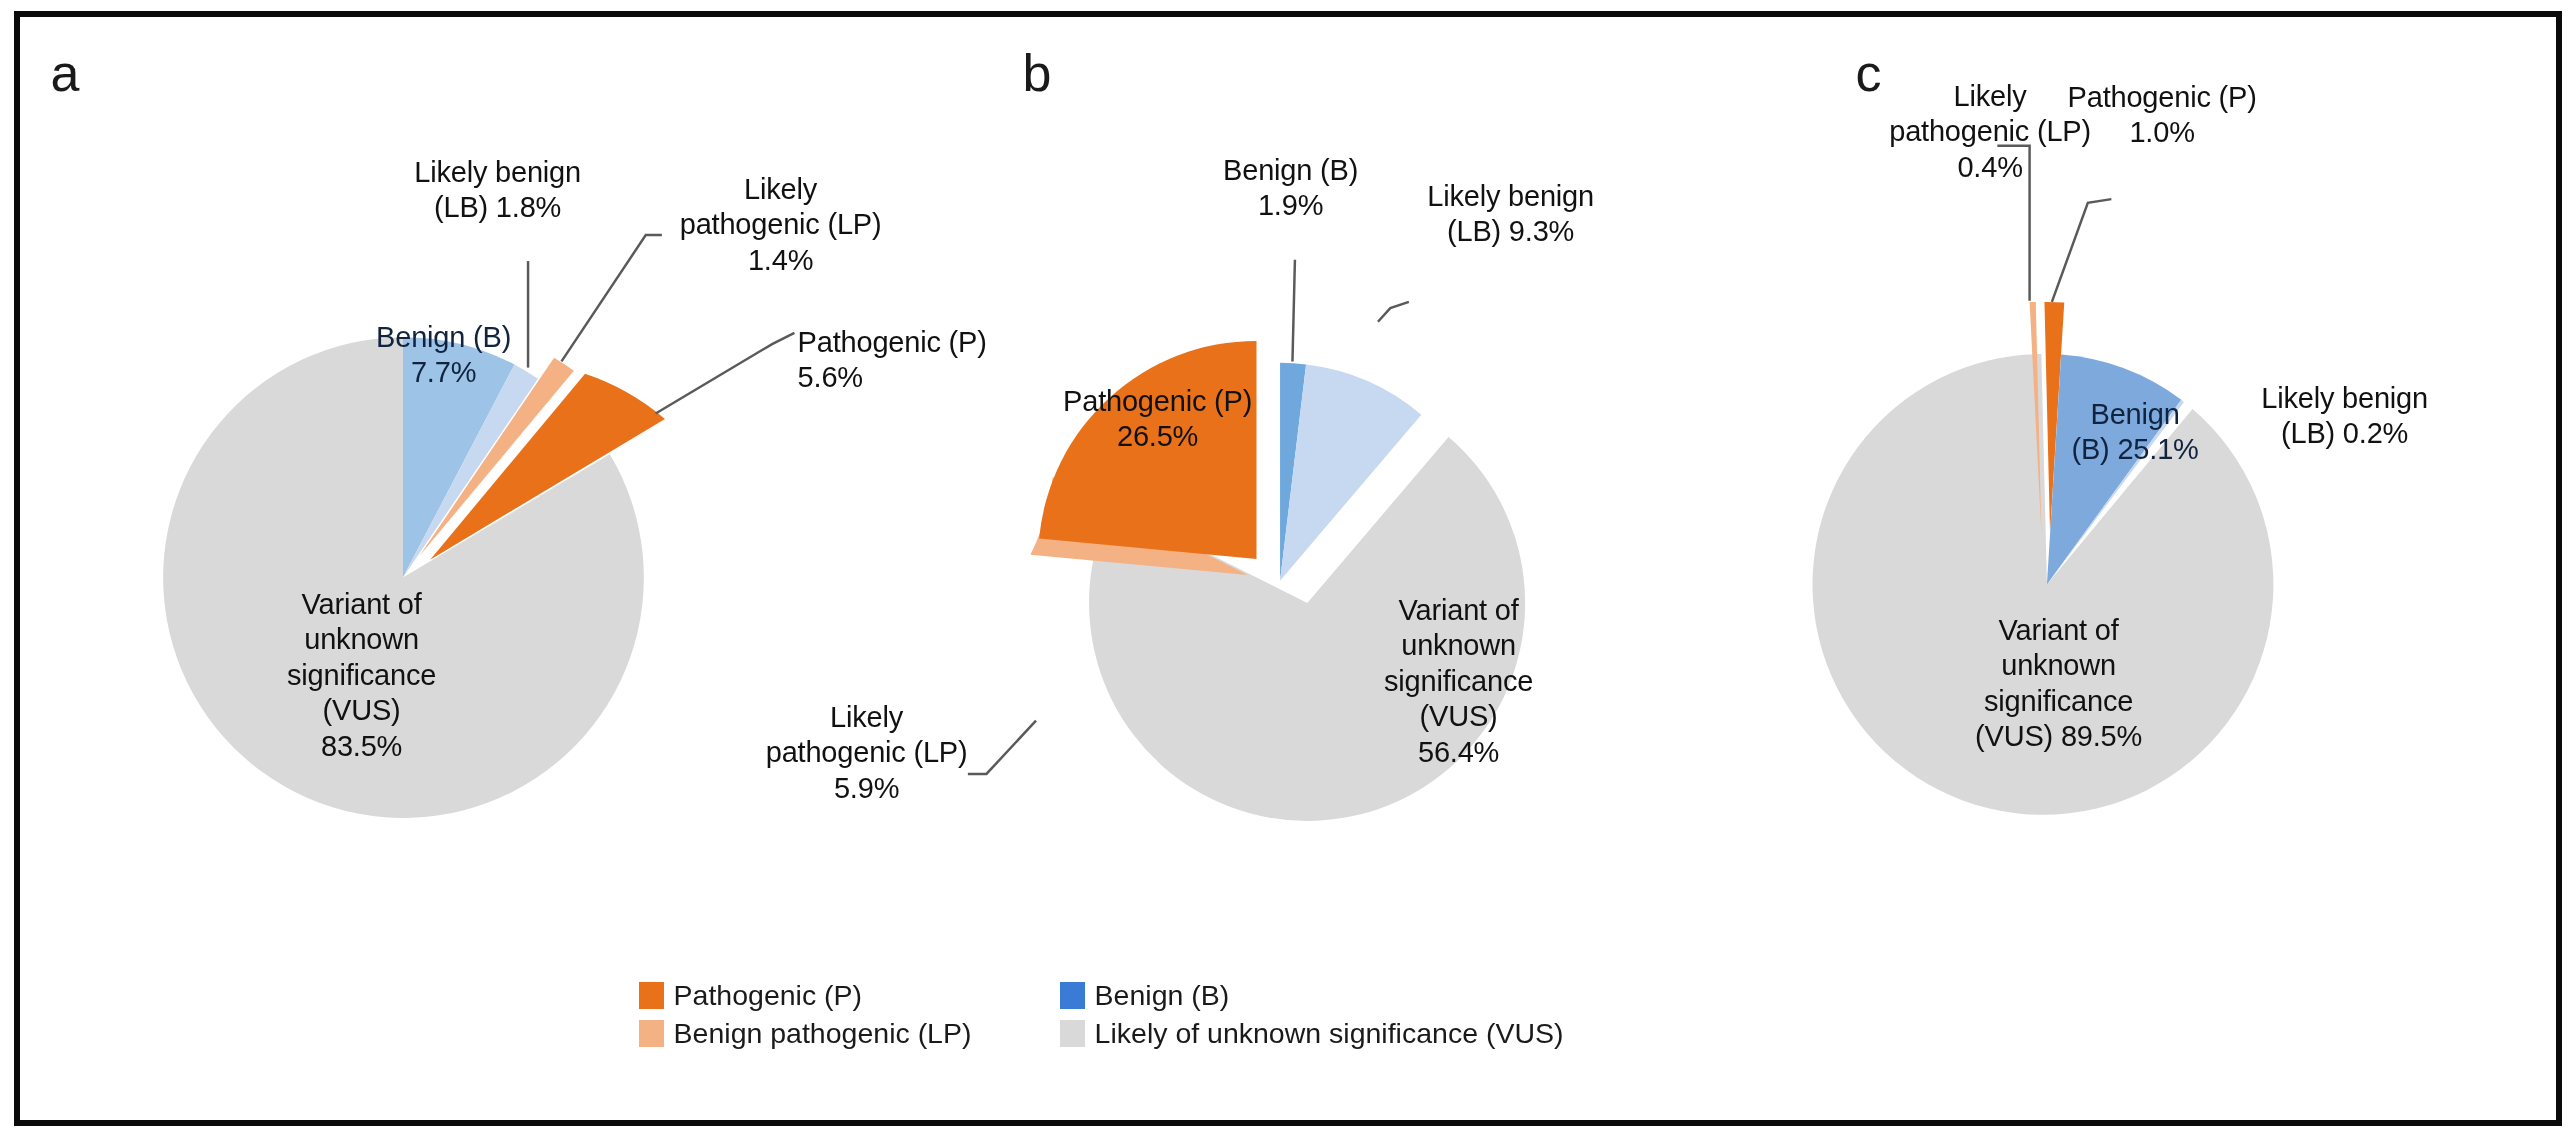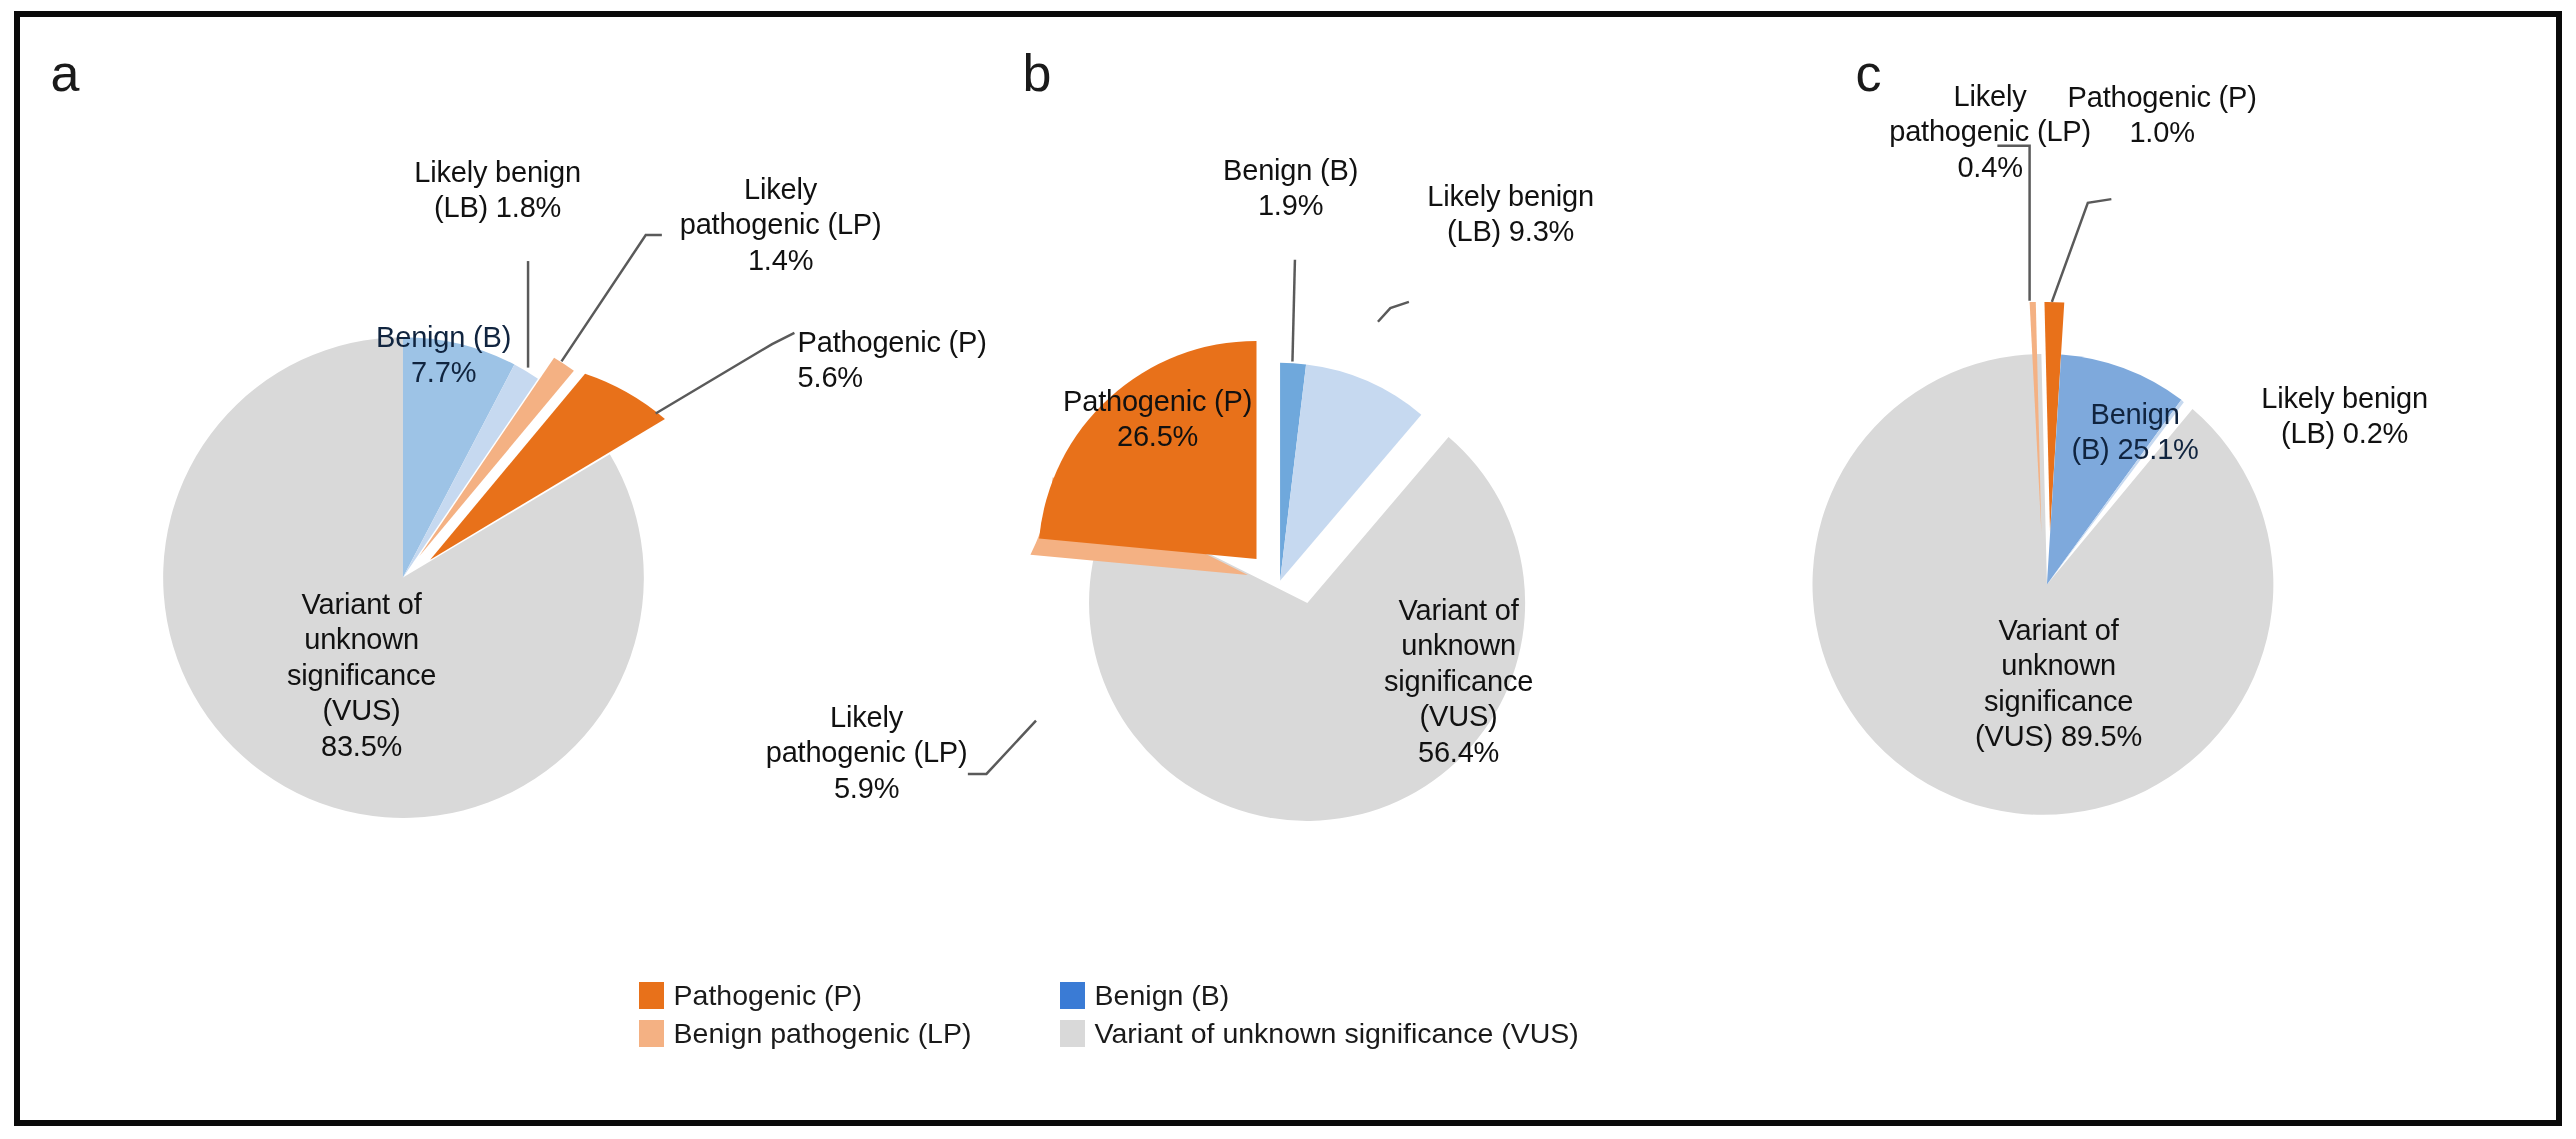"Variant of unknown significance (VUS)" span.legend-text { text: Variant -> Likely }
